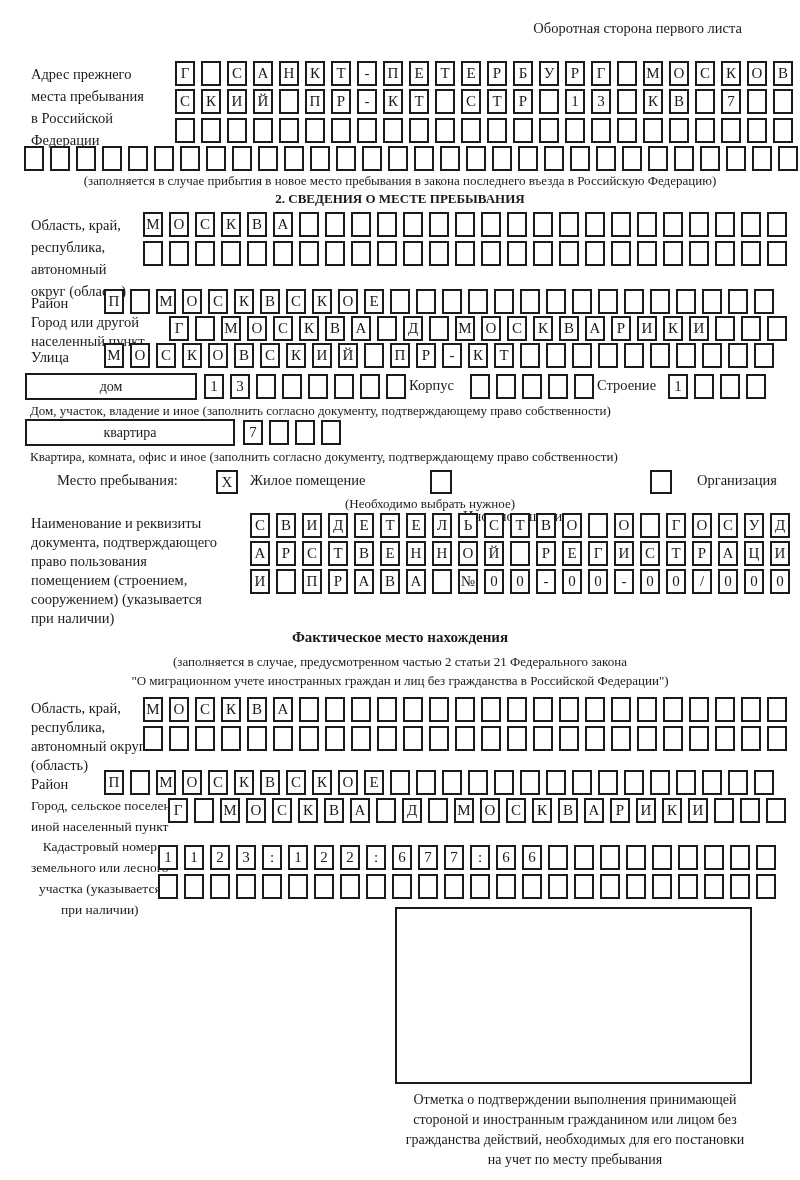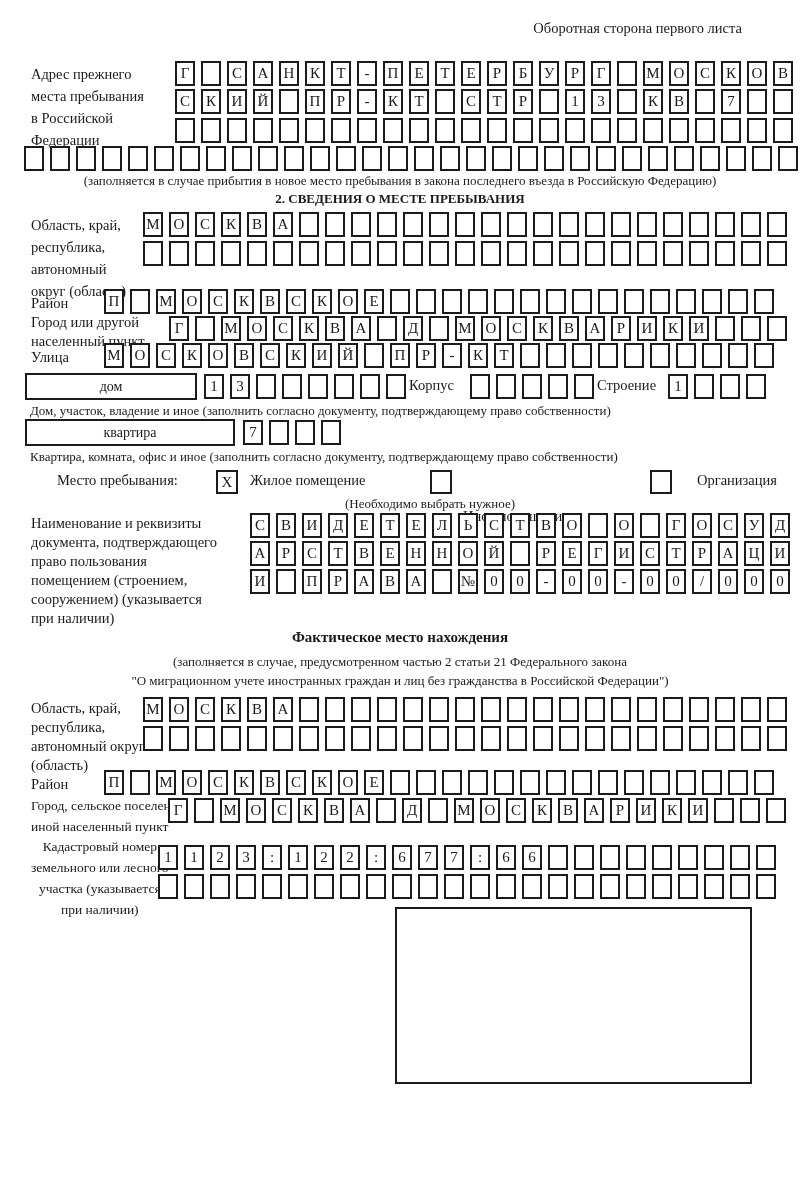"Отметка о подтверждении выполнения" div.abs { html: none -> <div>Отметка о подтверждении выполнения принимающей стороной и иностранным гражданином или лицом без гражданства действий, необходимых для его постановки на учет по месту пребывания</div> }
